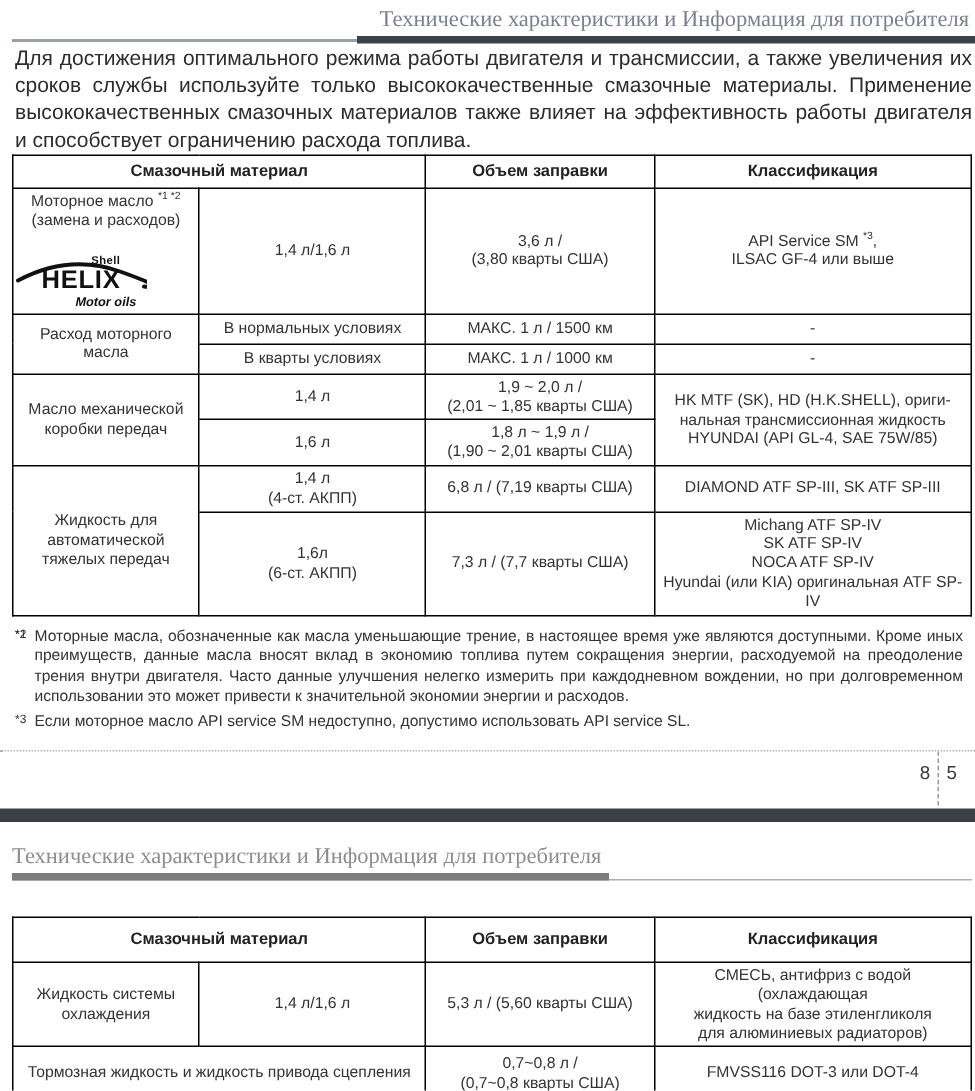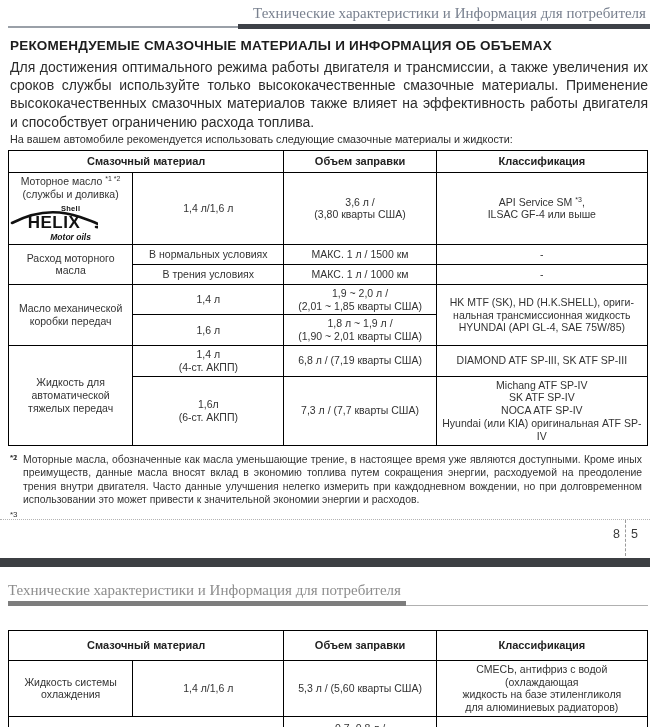"РЕКОМЕНДУЕМЫЕ СМАЗОЧНЫЕ МАТЕРИАЛЫ И" h1 { html: <h1>РЕКОМЕНДУЕМЫЕ СМАЗОЧНЫЕ МАТЕРИАЛЫ И ИНФОРМАЦИЯ ОБ ОБЪЕМАХ</h1> -> none }
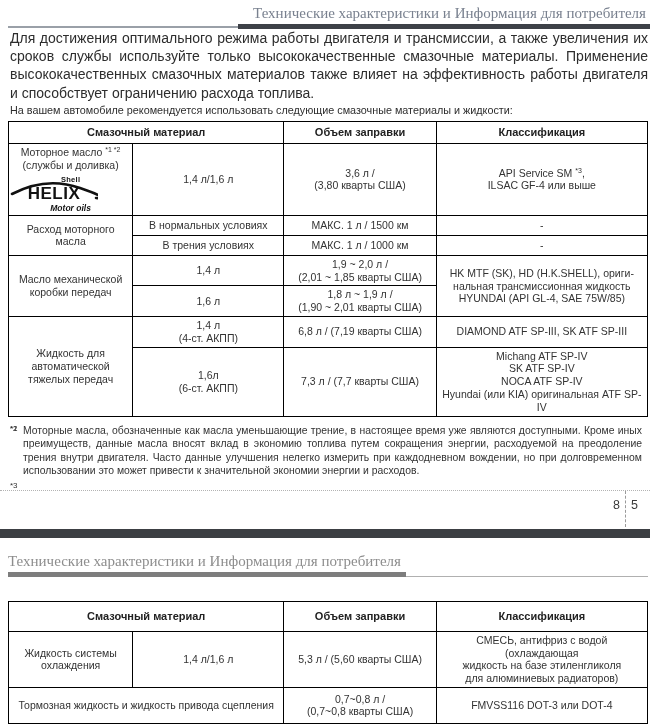"На вашем автомобиле рекомендуется" p.intro2 { html: <p>На вашем автомобиле рекомендуется использовать следующие смазочные материалы и жидкости:</p> -> none }
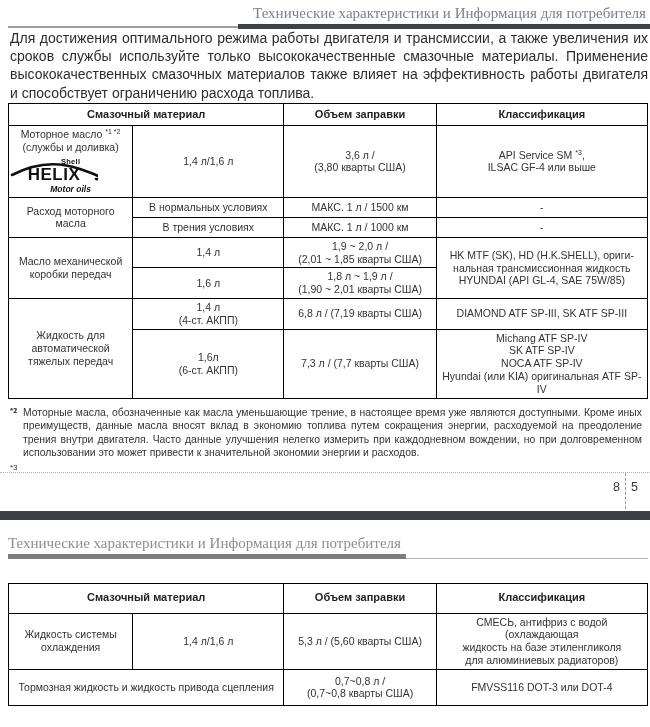"(службы и доливка)" div { text: службы и доливка -> замена и расходов }
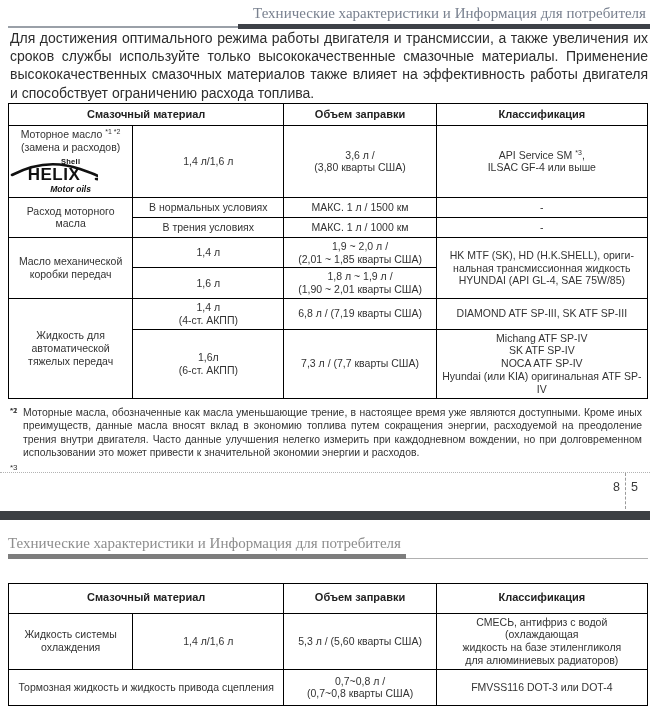"Shell" .logo { margin-top: 4px -> 16px }
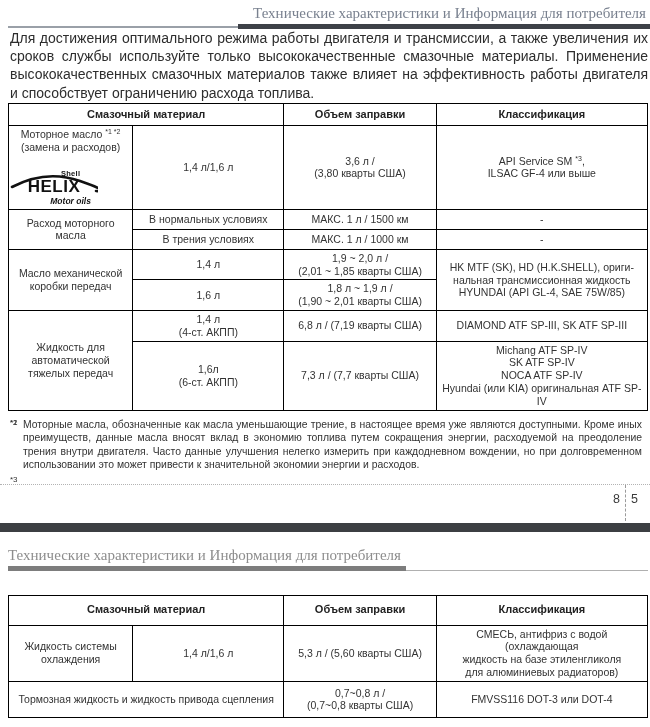"В трения условиях" td { text: трения -> кварты }
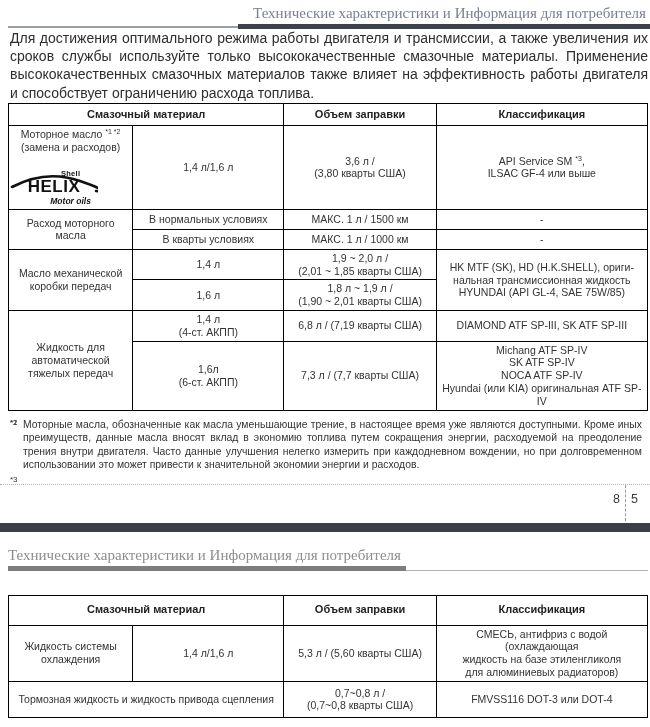"Если моторное масло API service" span { html: none -> <span>Если моторное масло API service SM недоступно, допустимо использовать API service SL.</span> }
